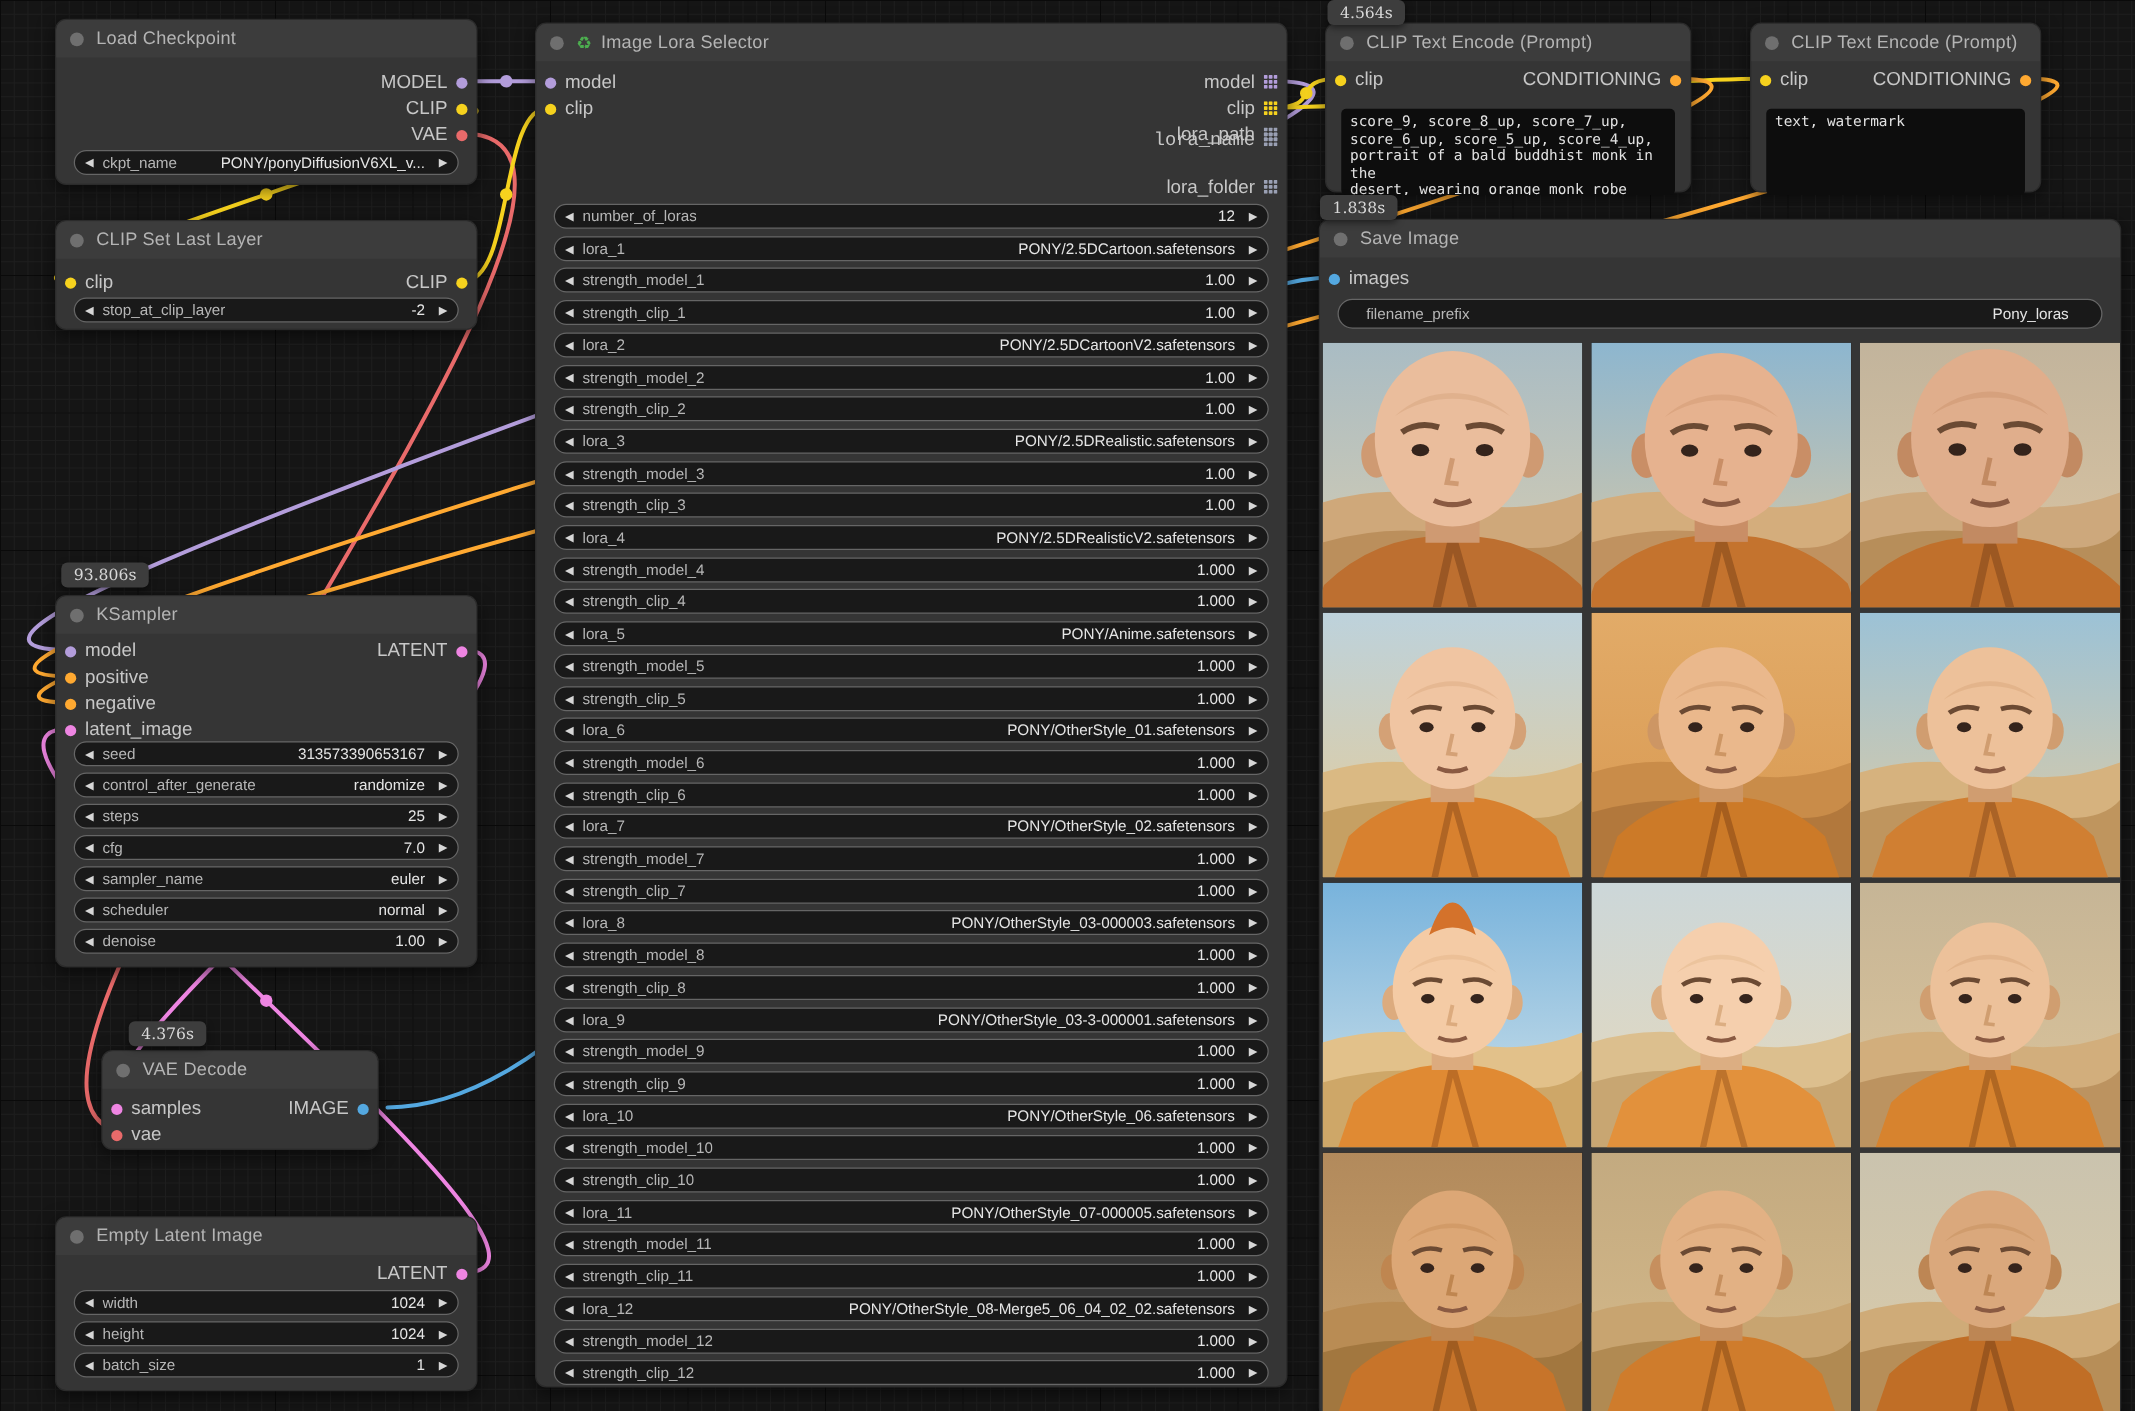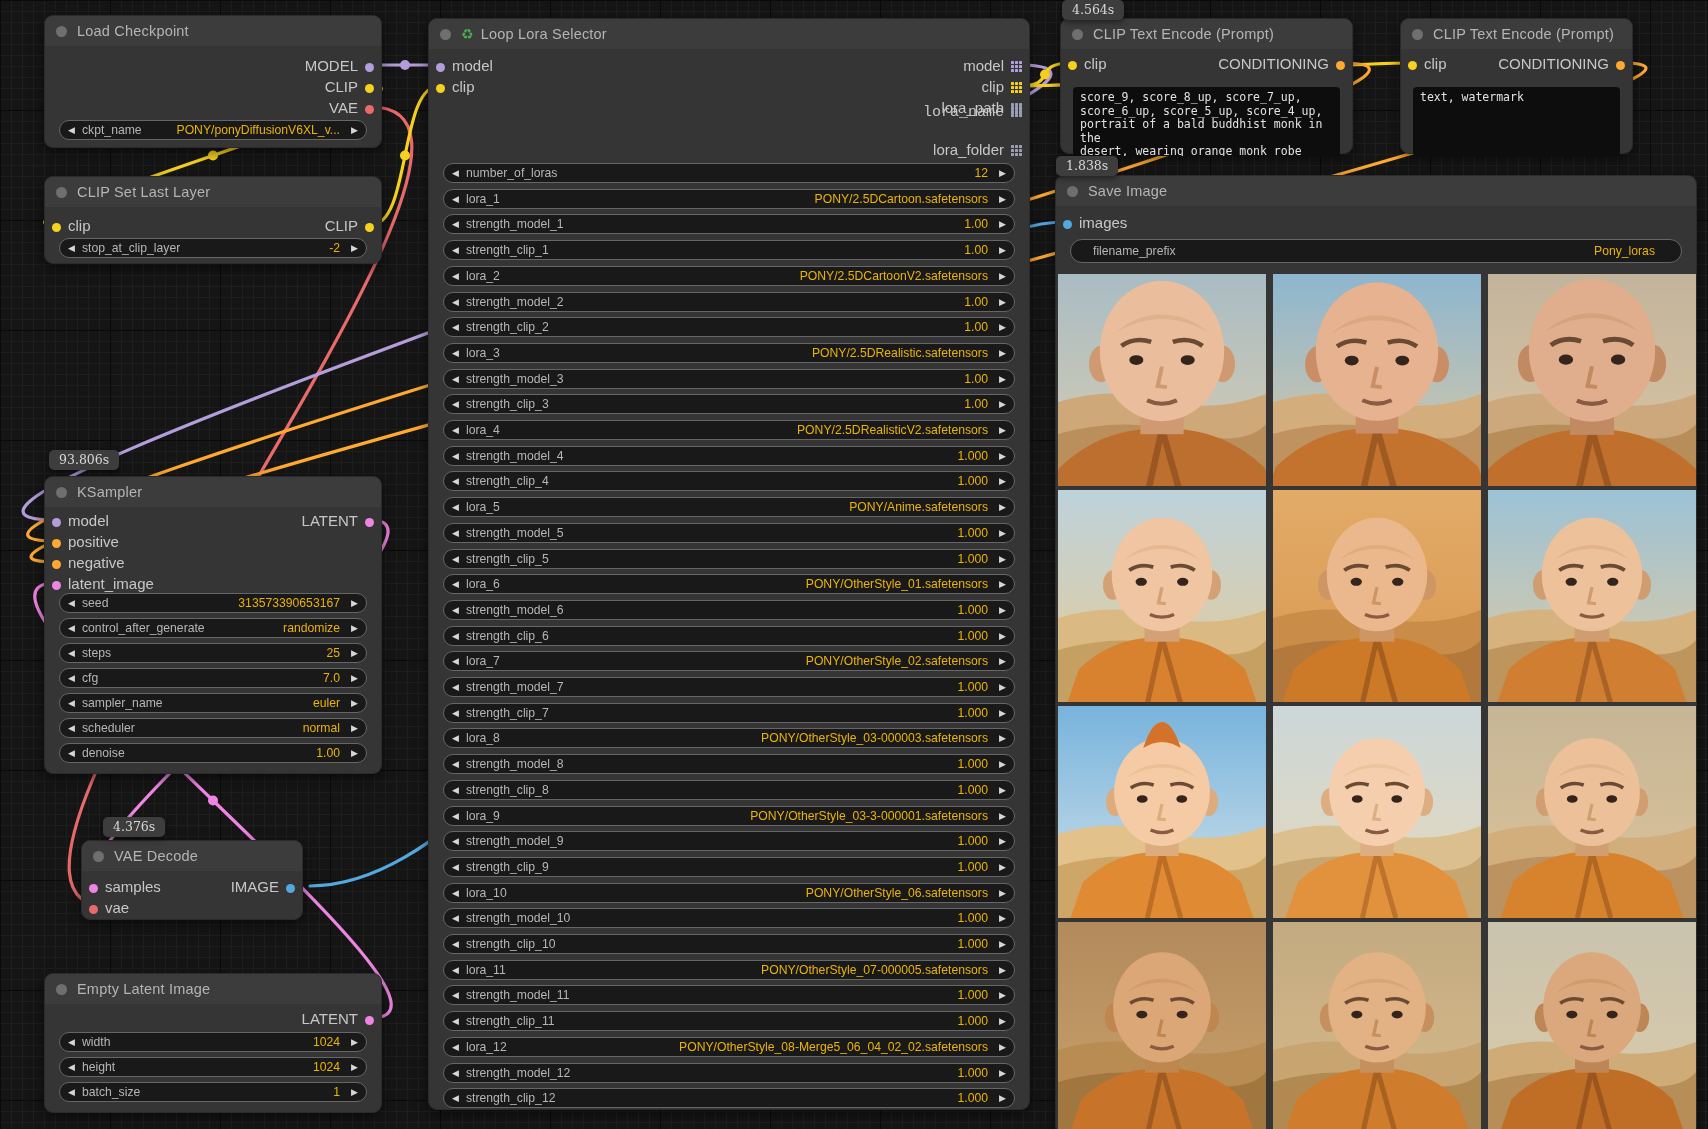"Loop Lora Selector" span.ntext { text: Loop -> Image }
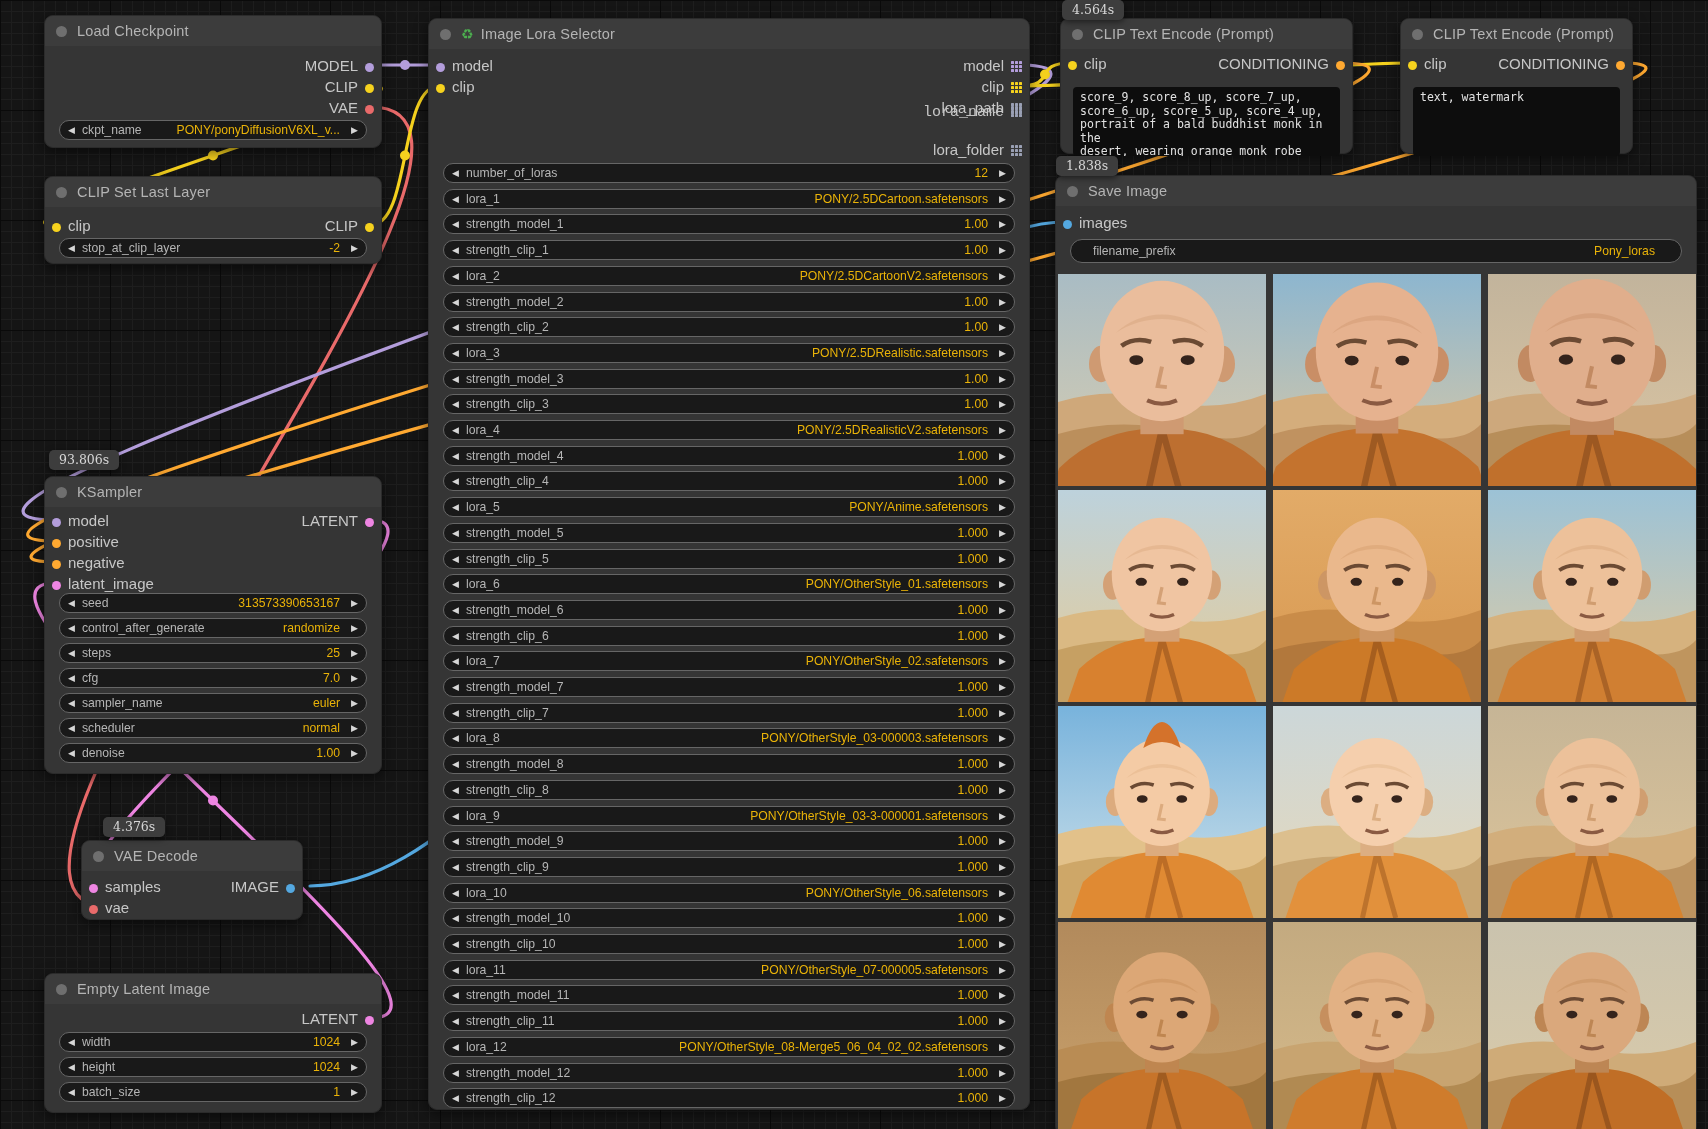"PONY/ponyDiffusionV6XL_v..." .wvalue { color: #eab308 -> #e5e5e5 }
